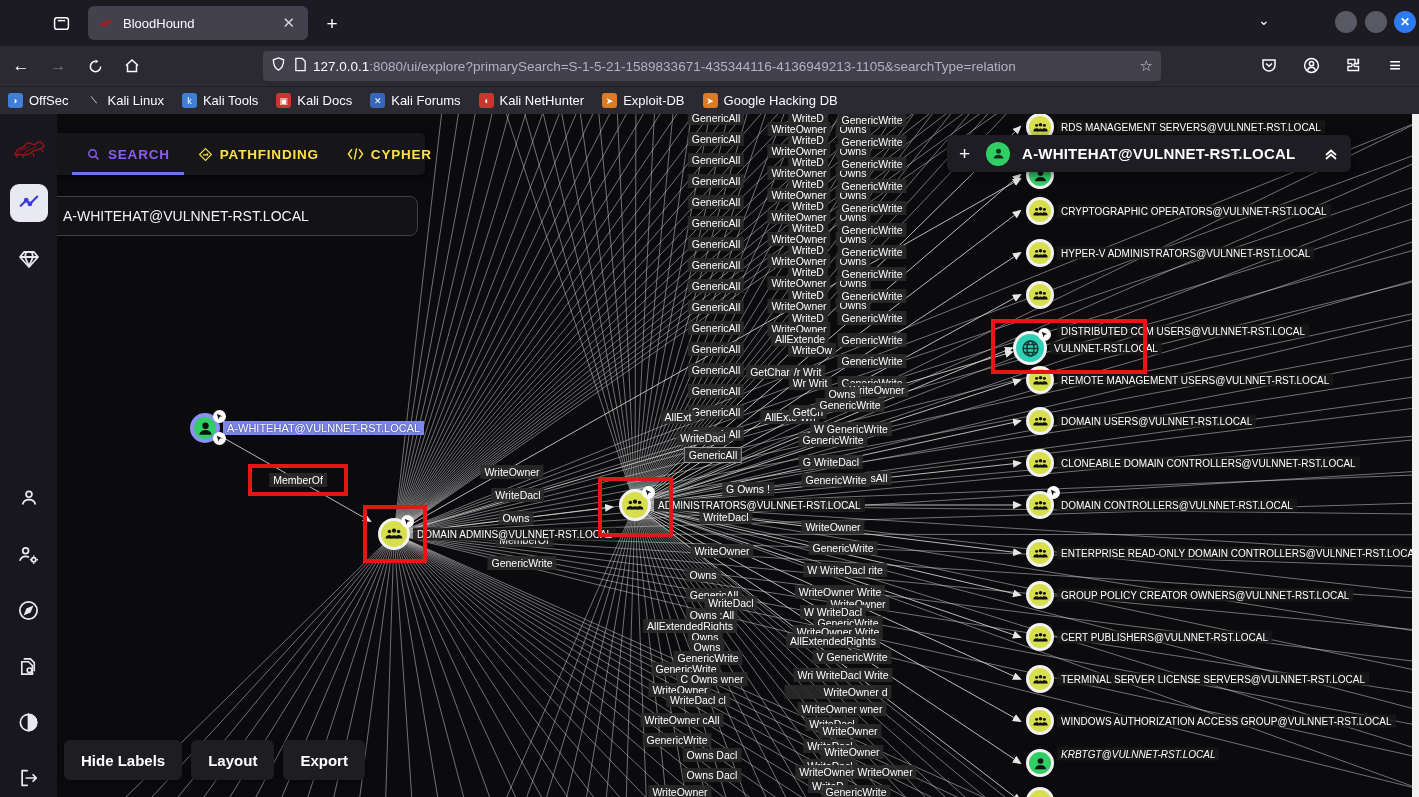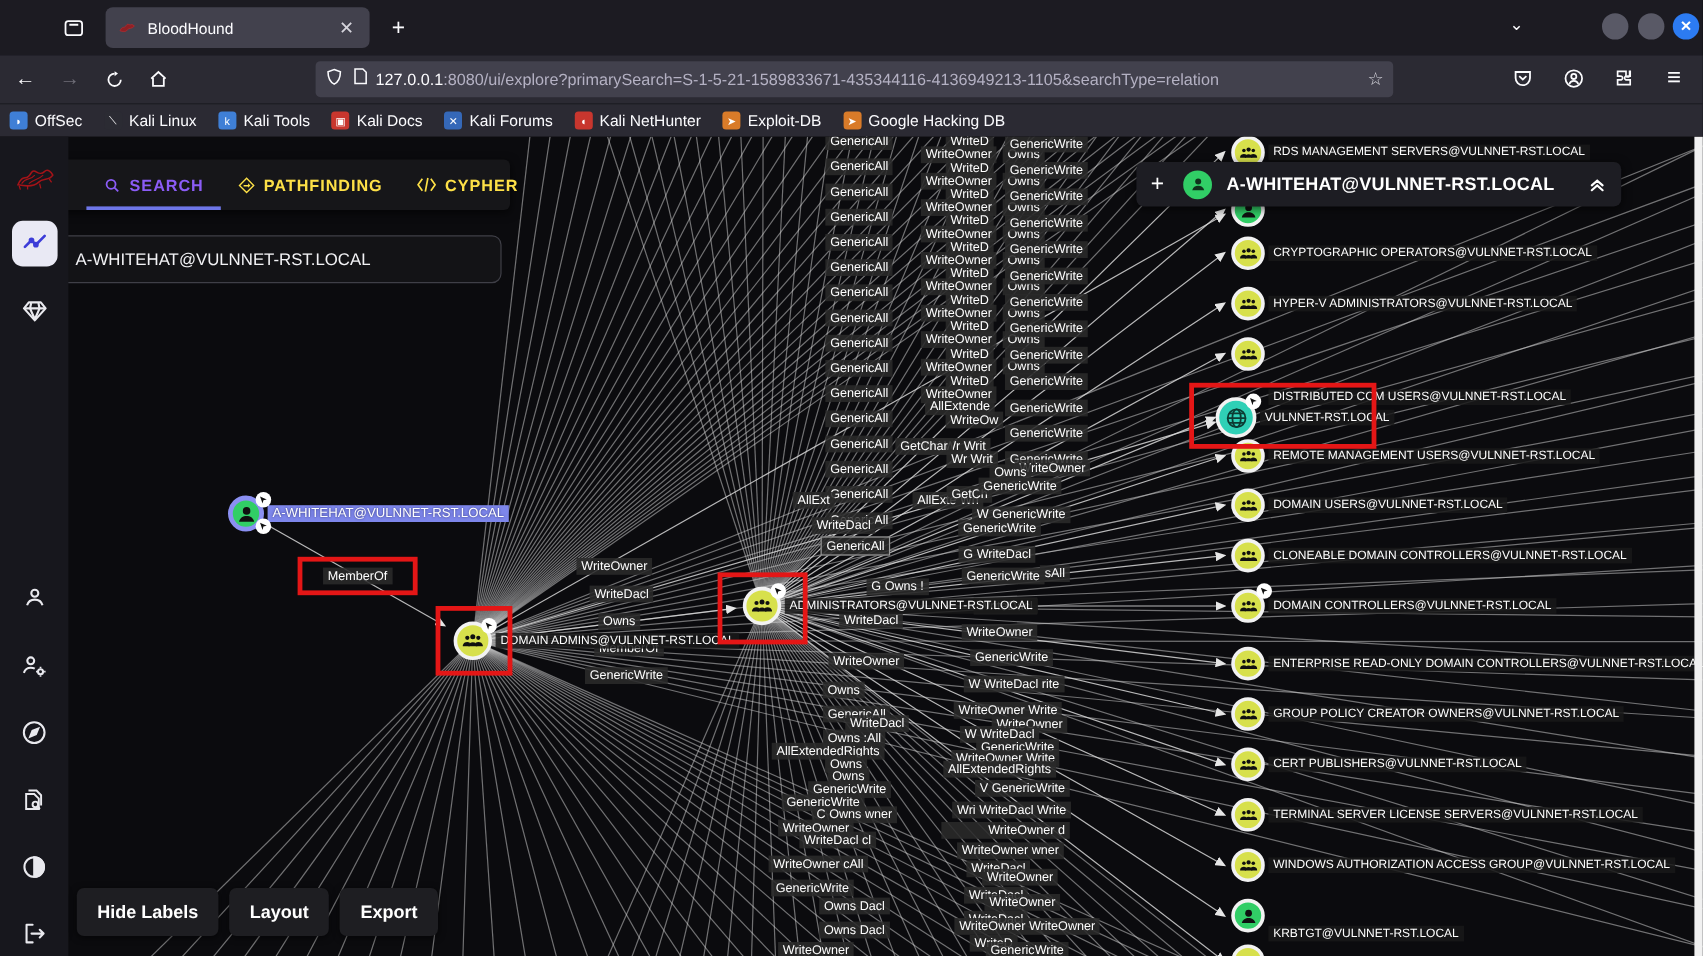"KRBTGT@VULNNET-RST.LOCAL" div.nlabel { font-style: none -> italic; top: 664px -> 640px }
